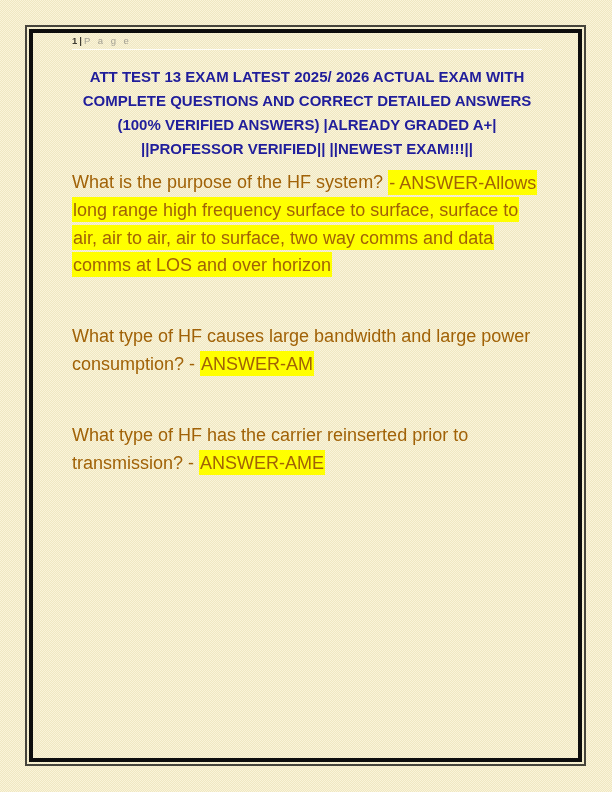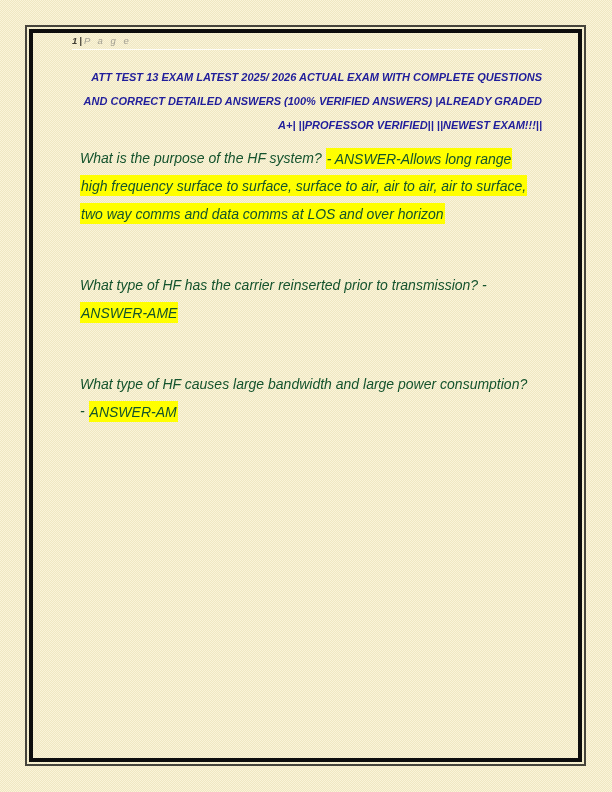"1 | P a g" .content { font-style: italic -> none }
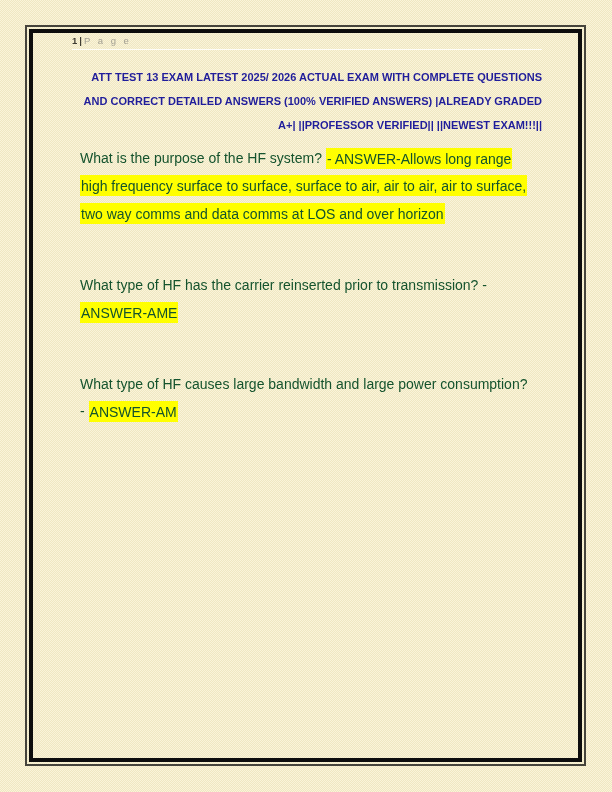"ATT TEST 13 EXAM LATEST" .doc-title { font-size: 11px -> 15px; text-align: right -> center }
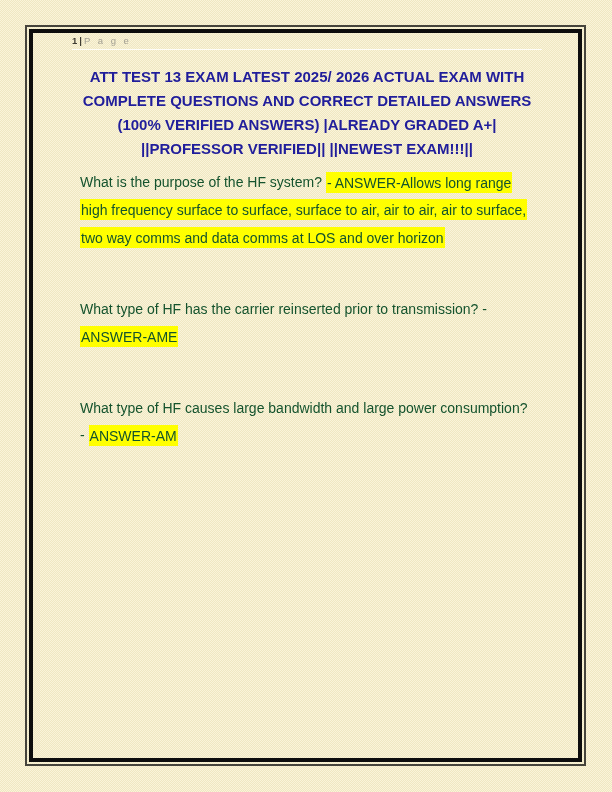"What is the purpose of" .qa-item p { color: #14532d -> #a16207; font-size: 14px -> 18px; margin: 8px -> 0 }
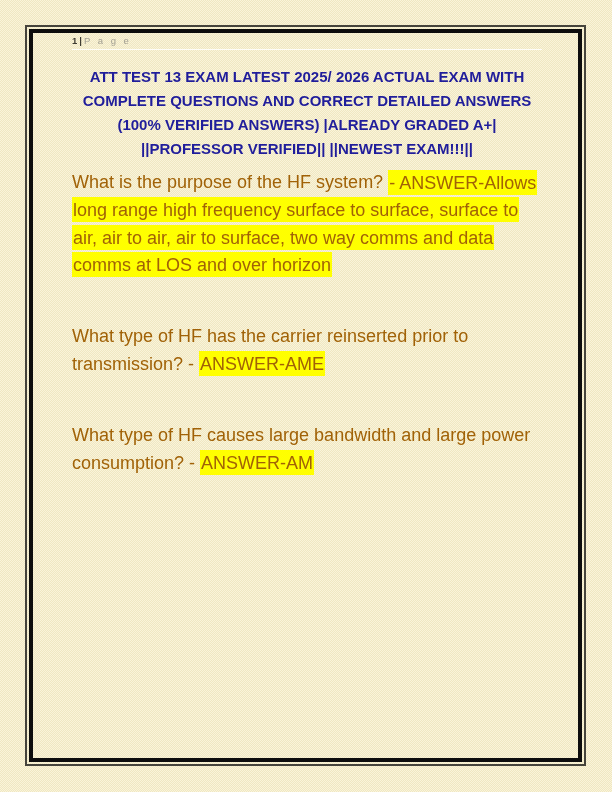"What type of HF has" div.qa-item { order: before "What type of HF causes" -> after "What type of HF causes" }
